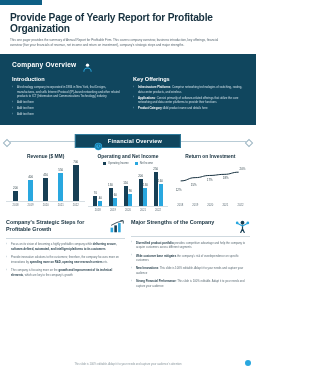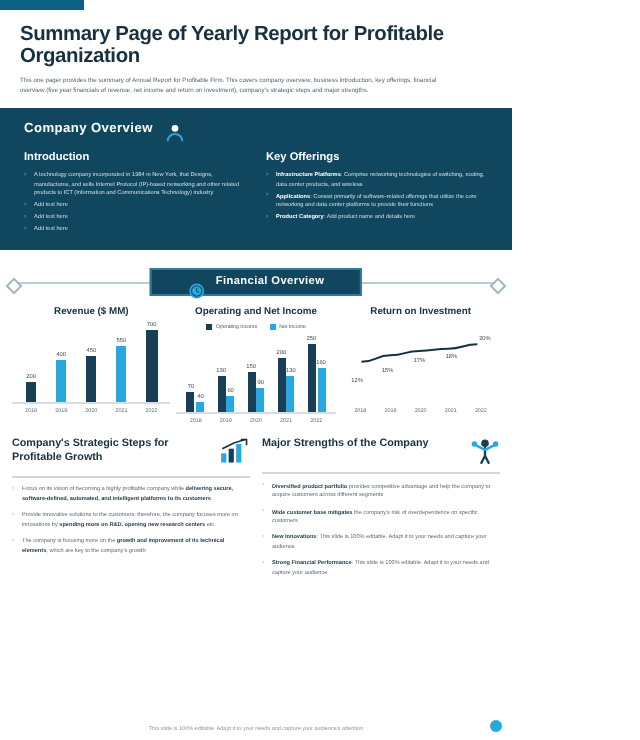"Summary Page of Yearly Report" div.title { text: Summary -> Provide }
